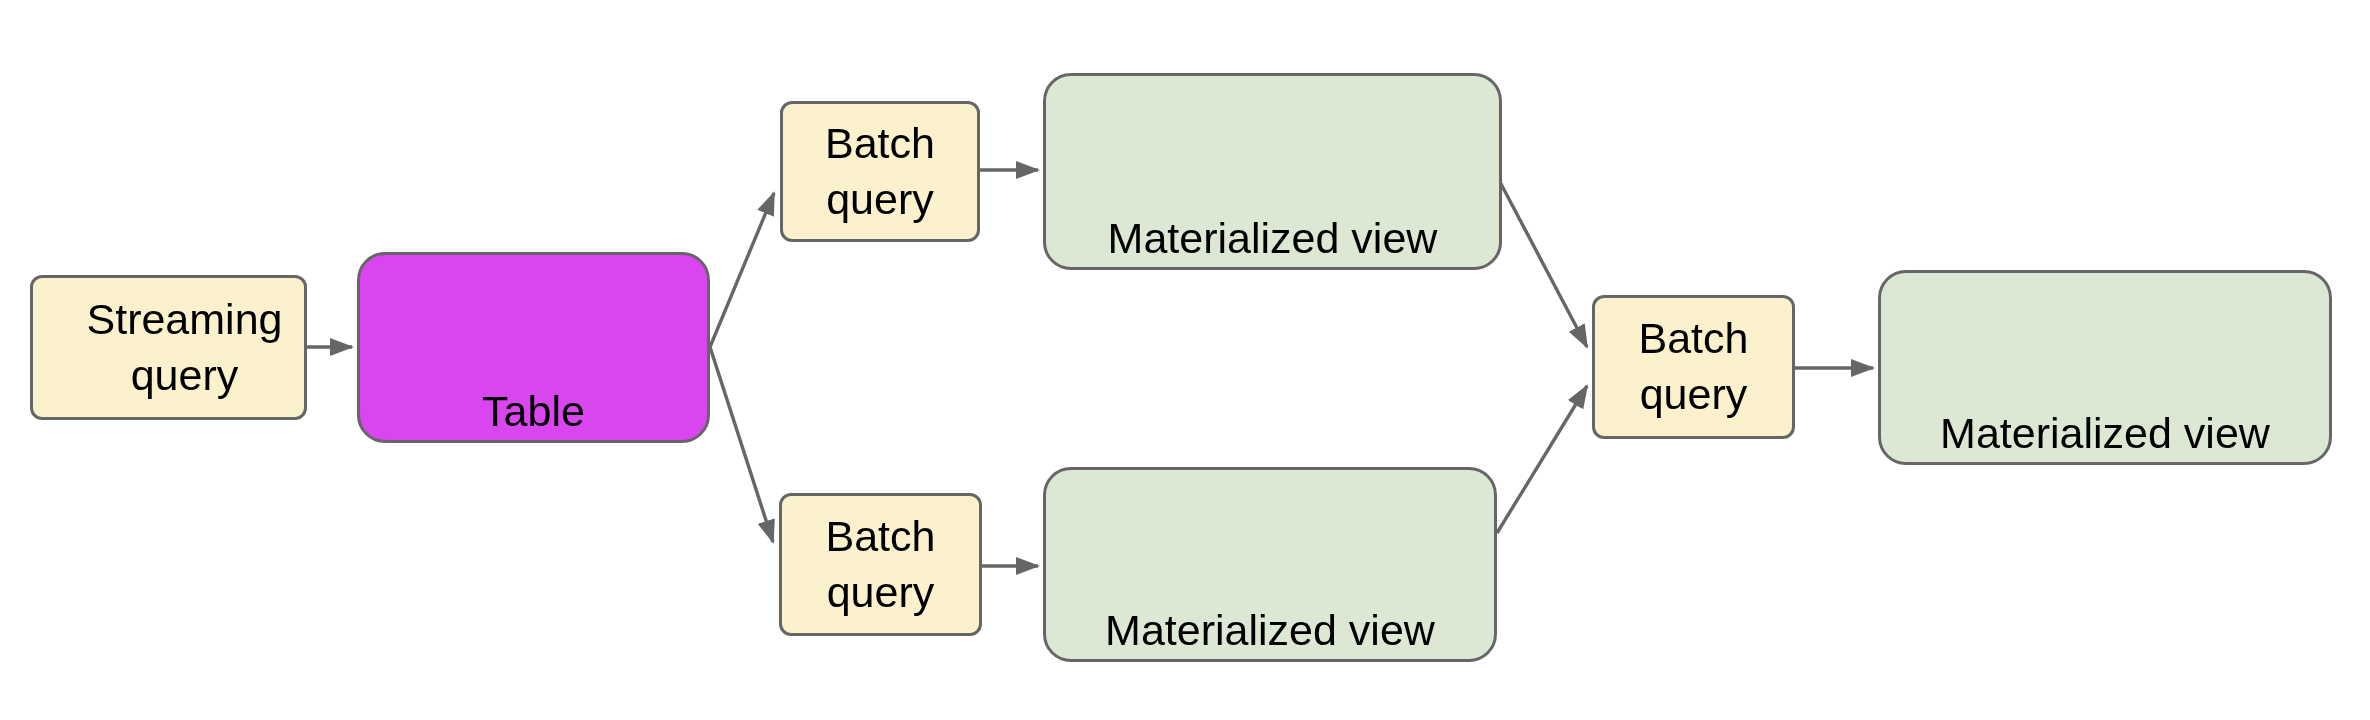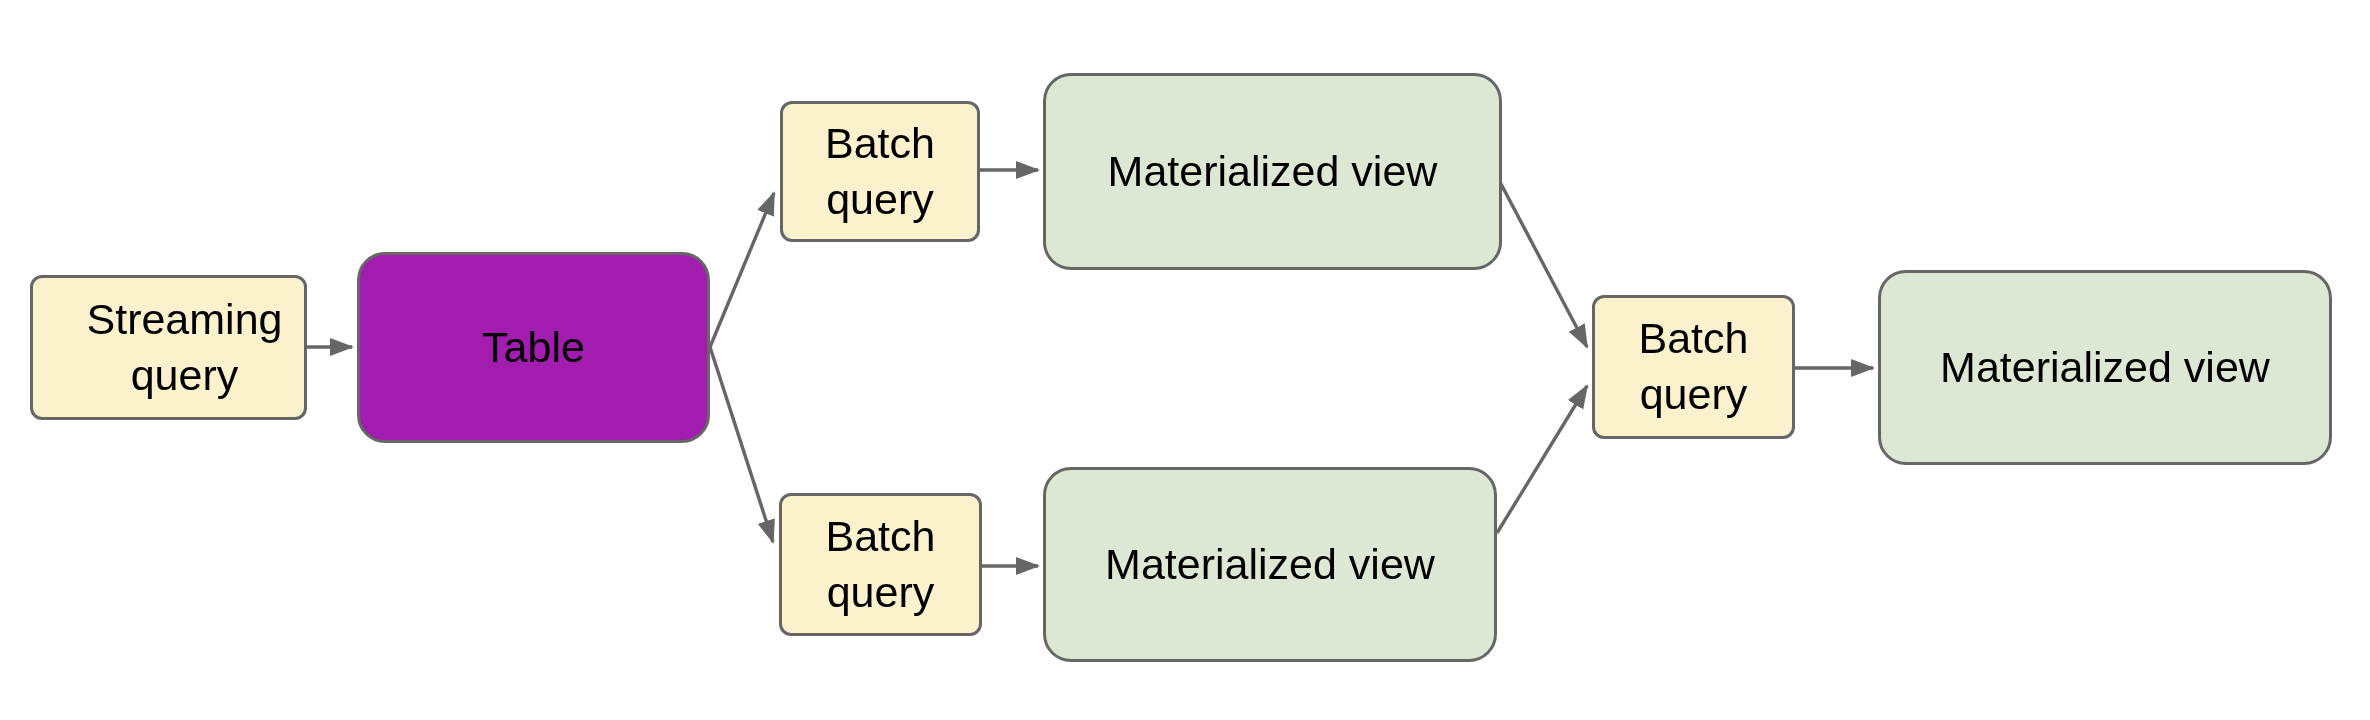"Materialized view" .node.rounded { align-items: none -> flex-end }
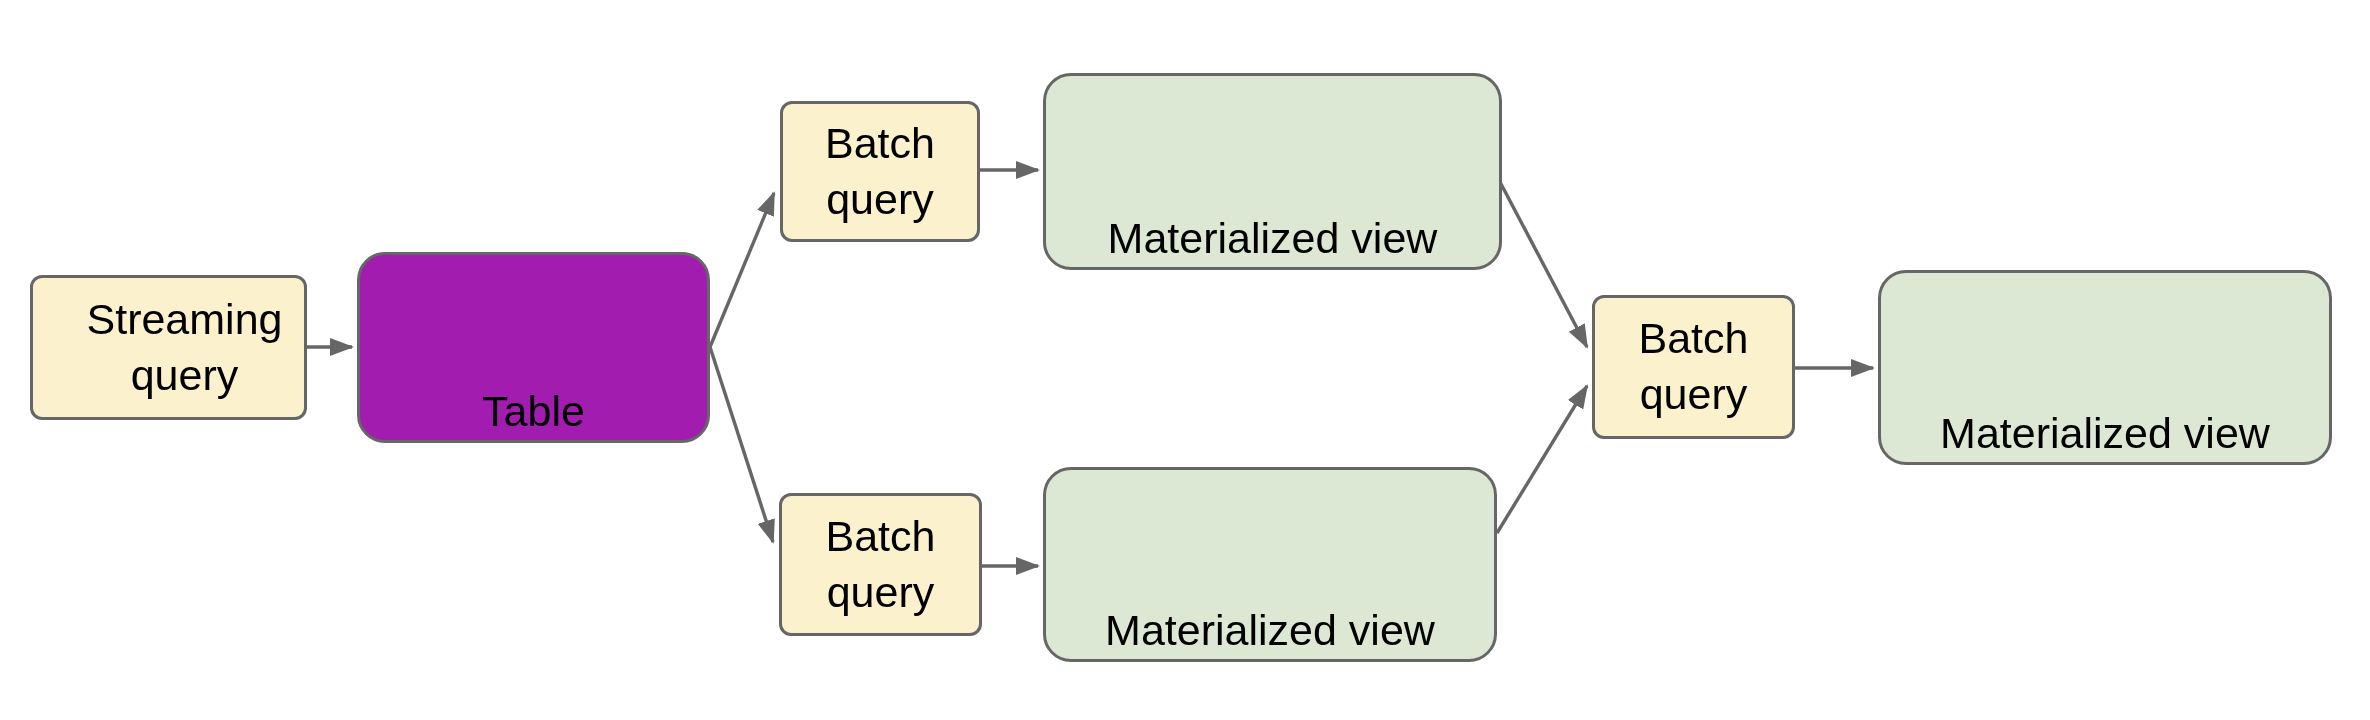"Table" div.node { background: #a21caf -> #d946ef }
